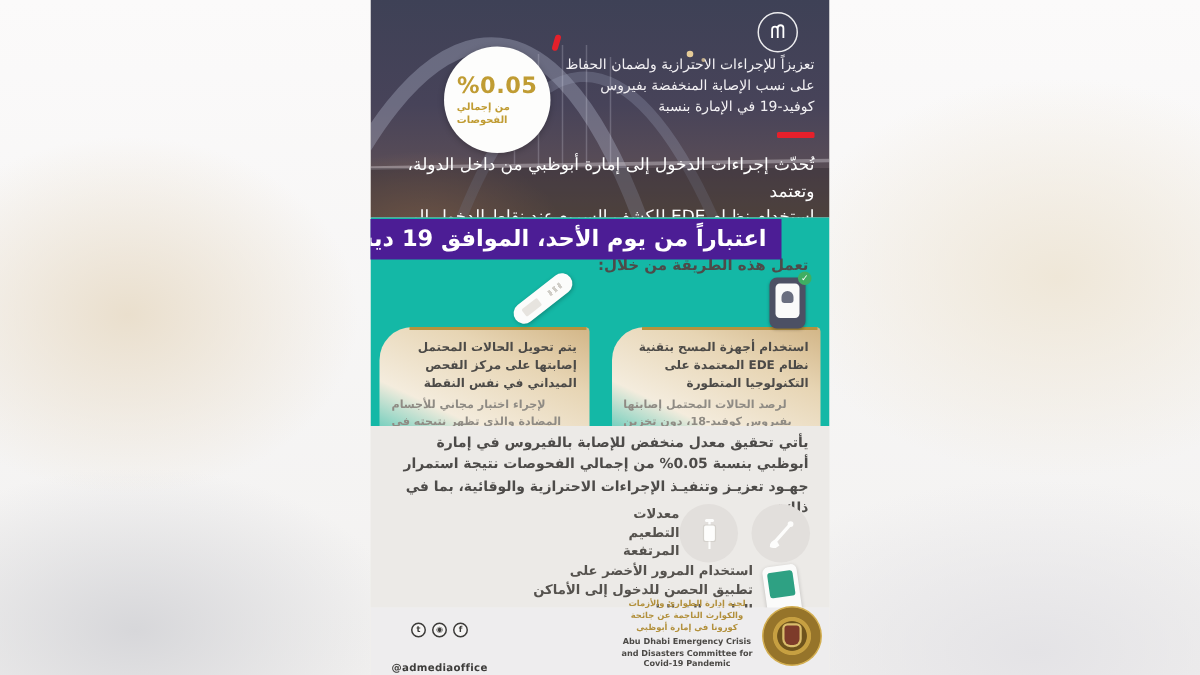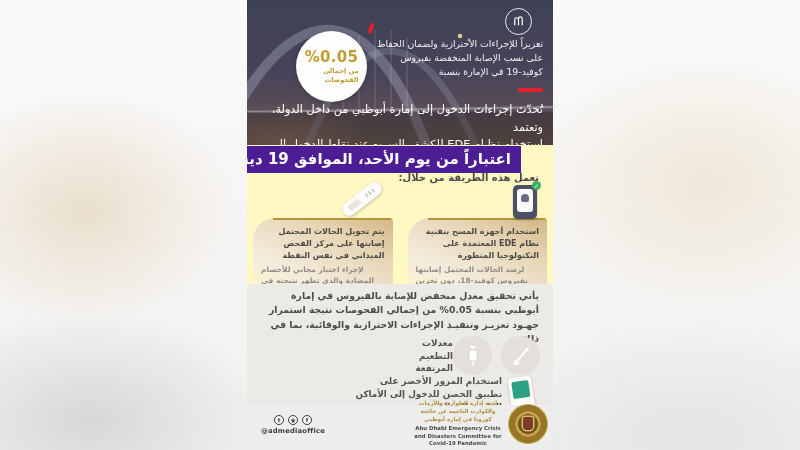"%0.05" .pct { text-align: right -> left }
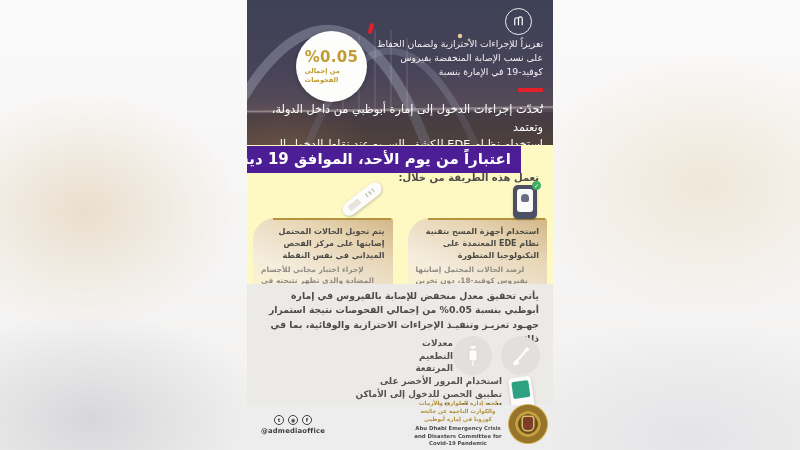"تعمل هذه الطريقة من خلال:" .how { background: #fef9c3 -> #14b8a6 }
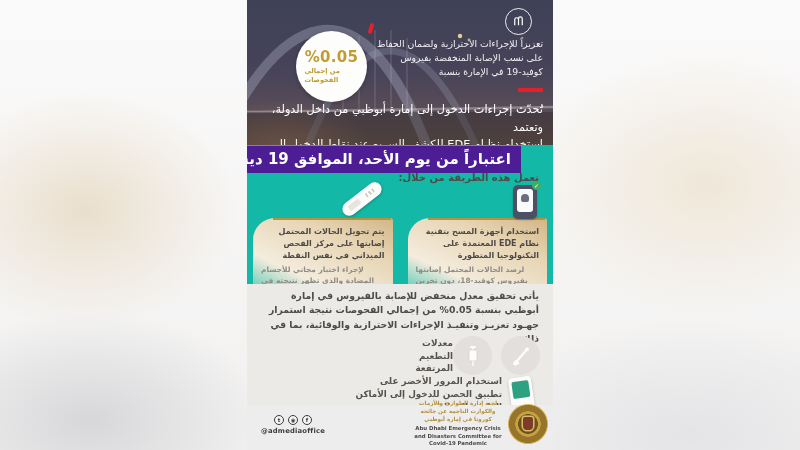"@admediaoffice" .handle { margin-top: 2px -> 16px }
